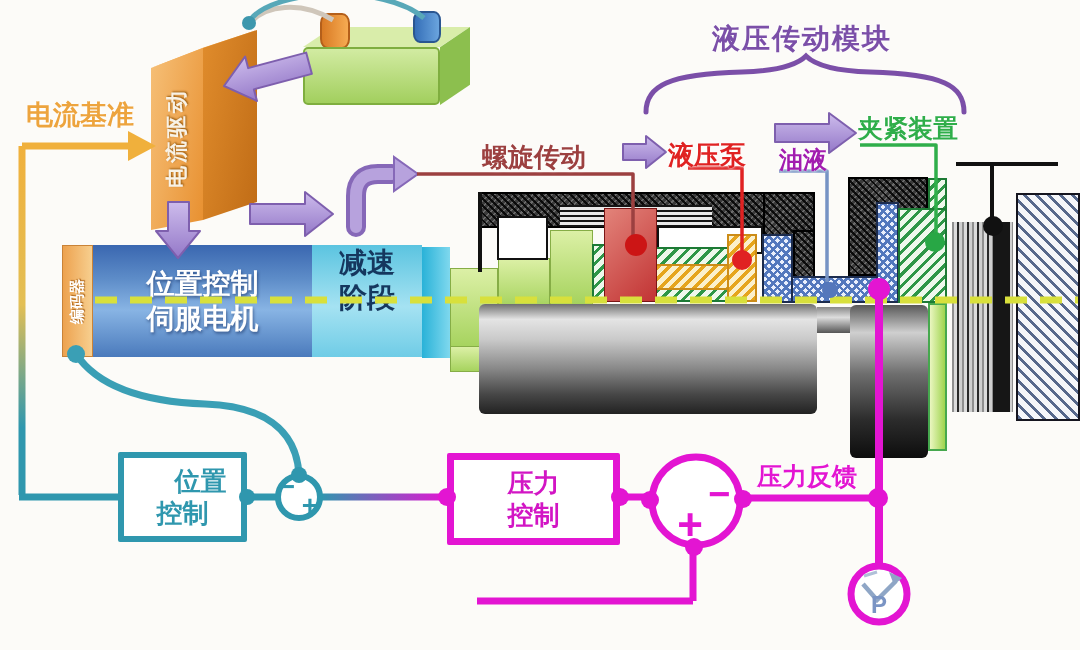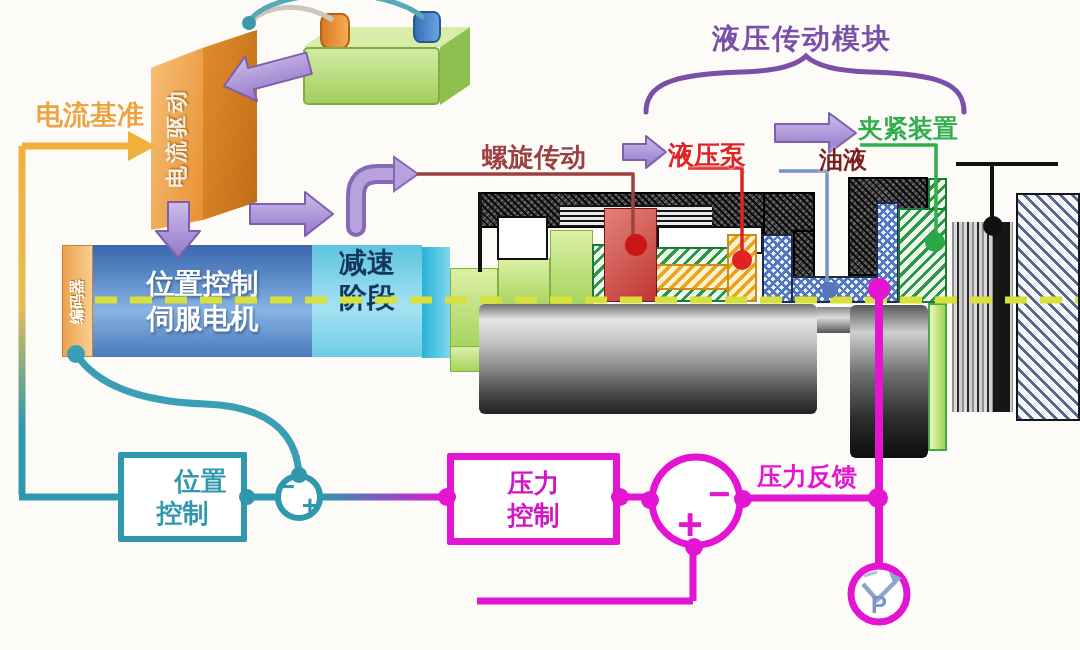"电流基准" div.lbl { left: 36px -> 26px }
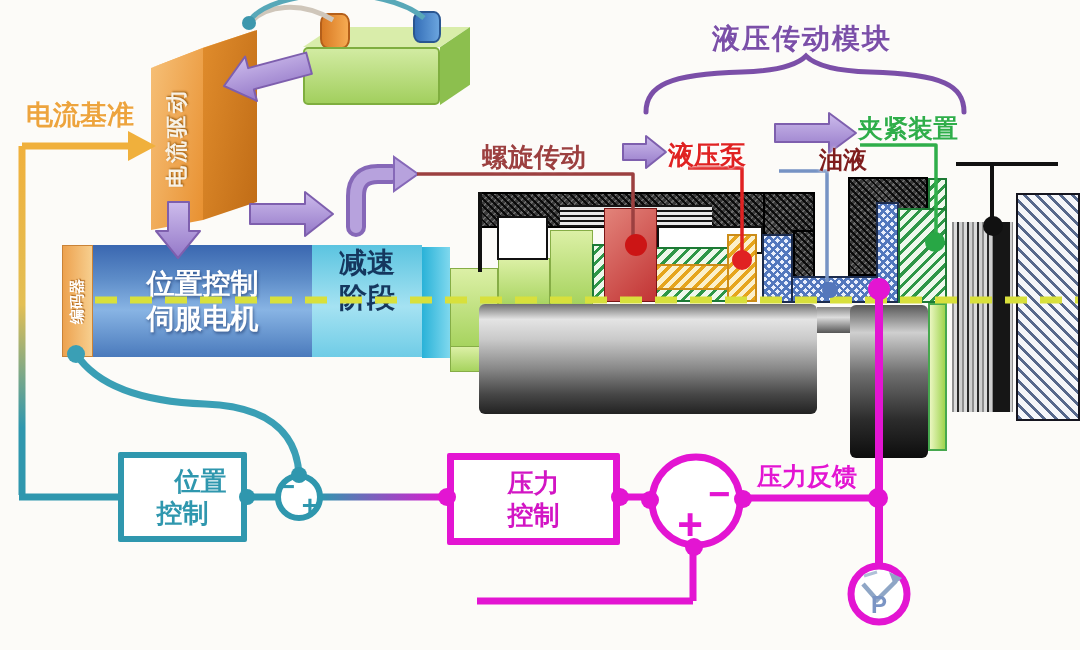"油液" div.lbl { color: #7f1d1d -> #a21caf; margin-left: 40px -> none }
